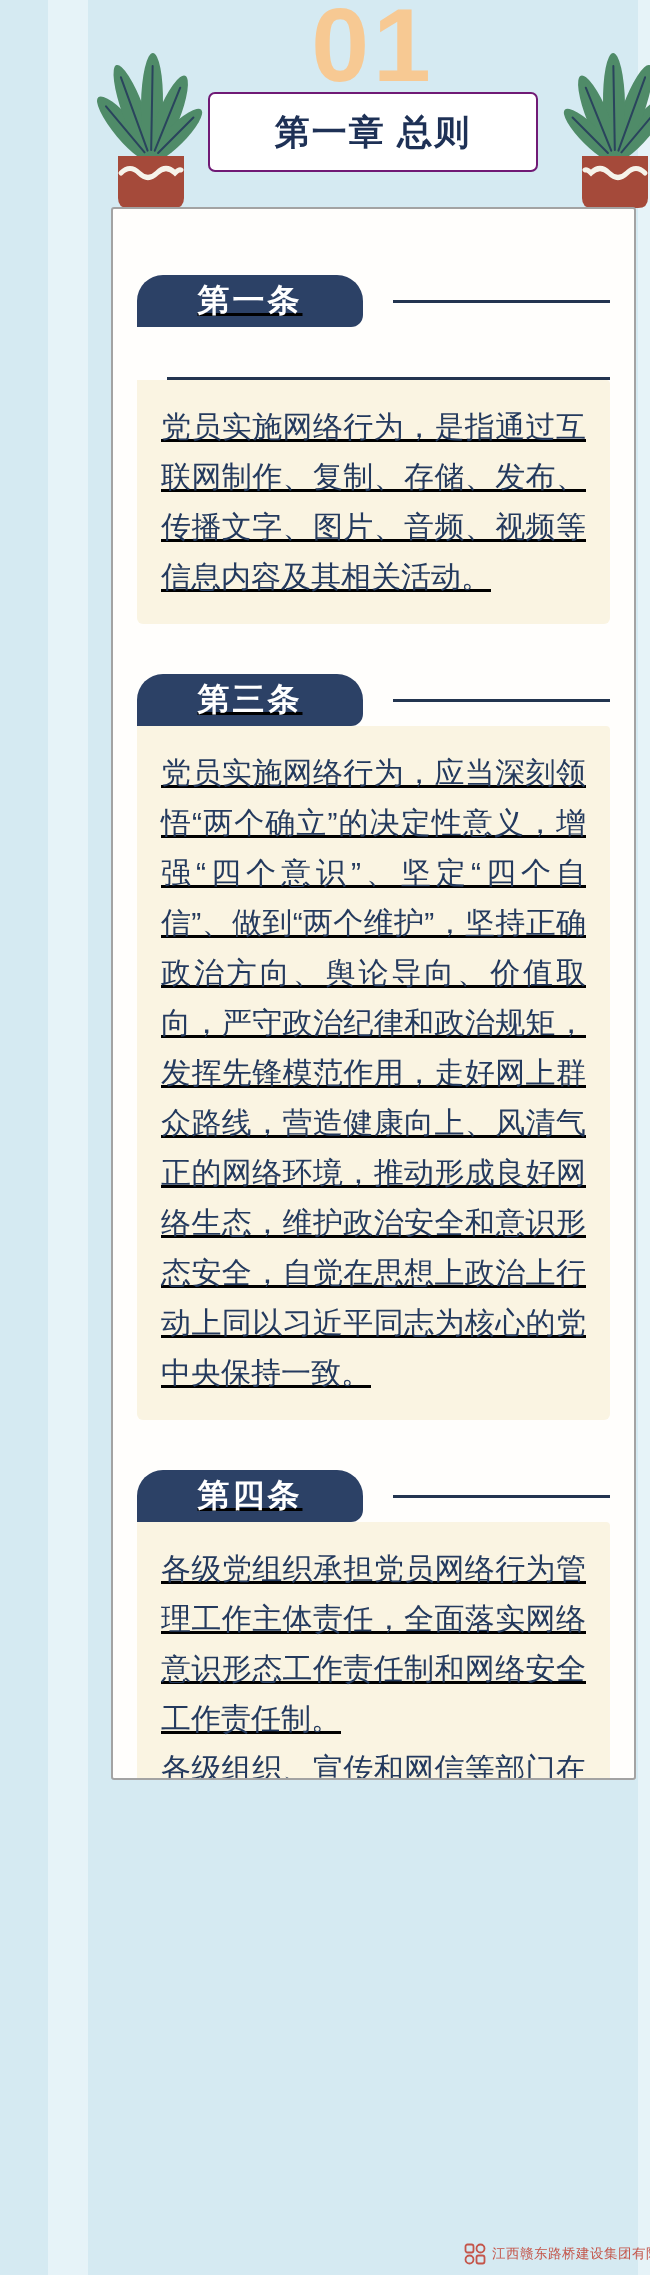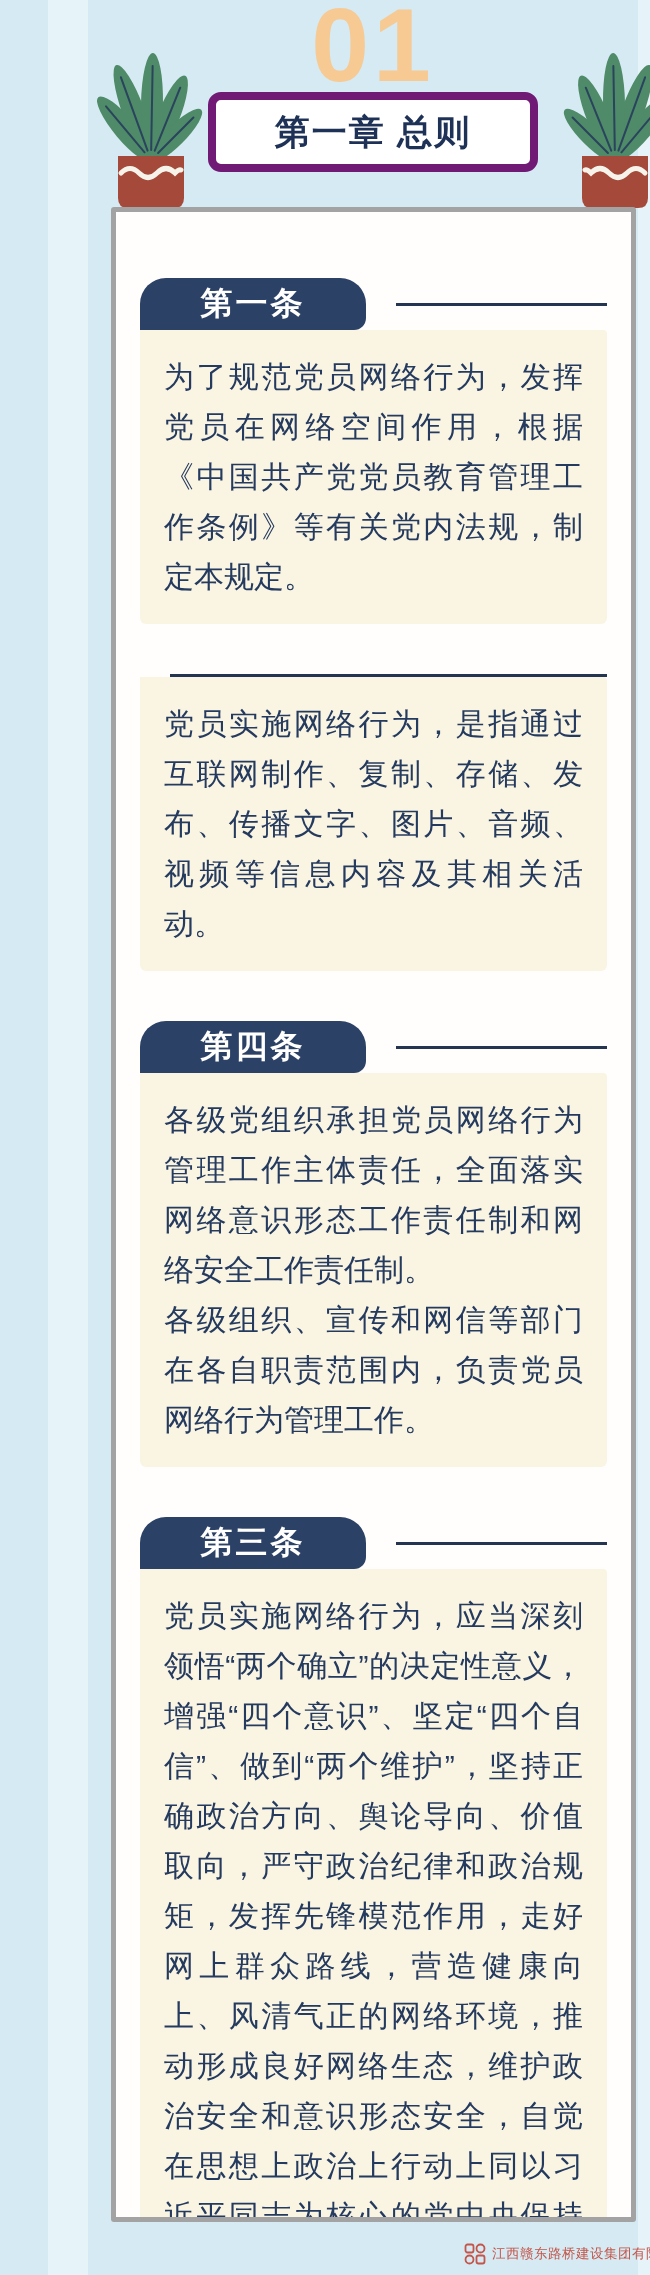"第一章 总则" .title-box { border: 8px solid #701a75 -> 2px solid #701a75; border-radius: 13px -> 7px }
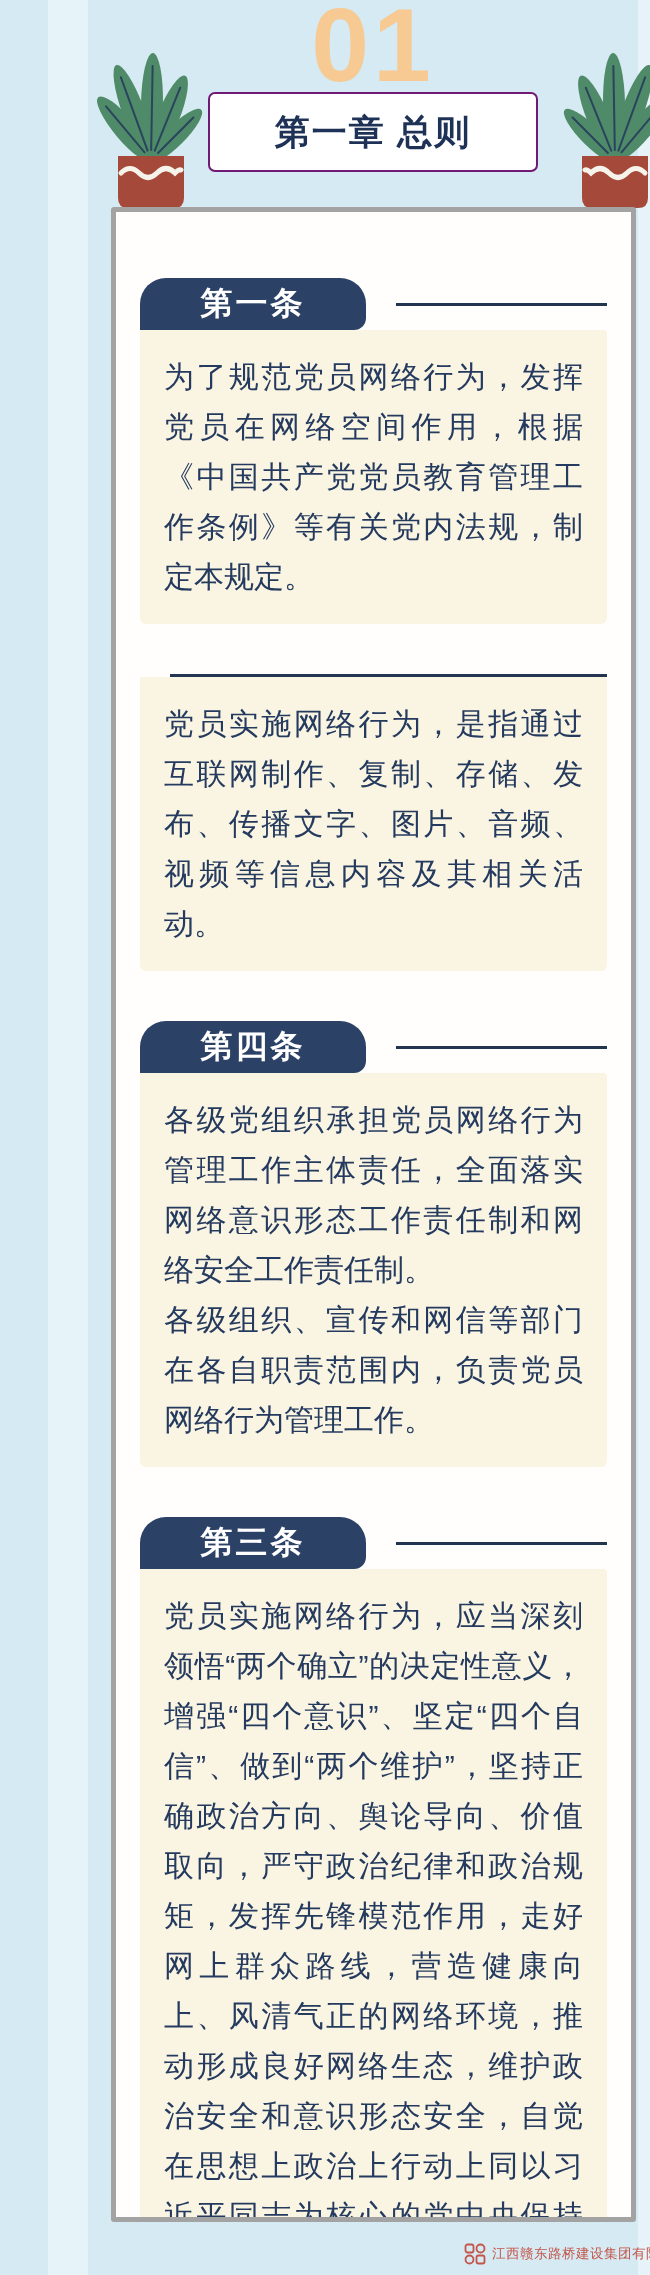"第一条" .card { border: 5px solid #a3a3a3 -> 2px solid #a3a3a3; height: 2015px -> 1573px; text-decoration: none -> underline }
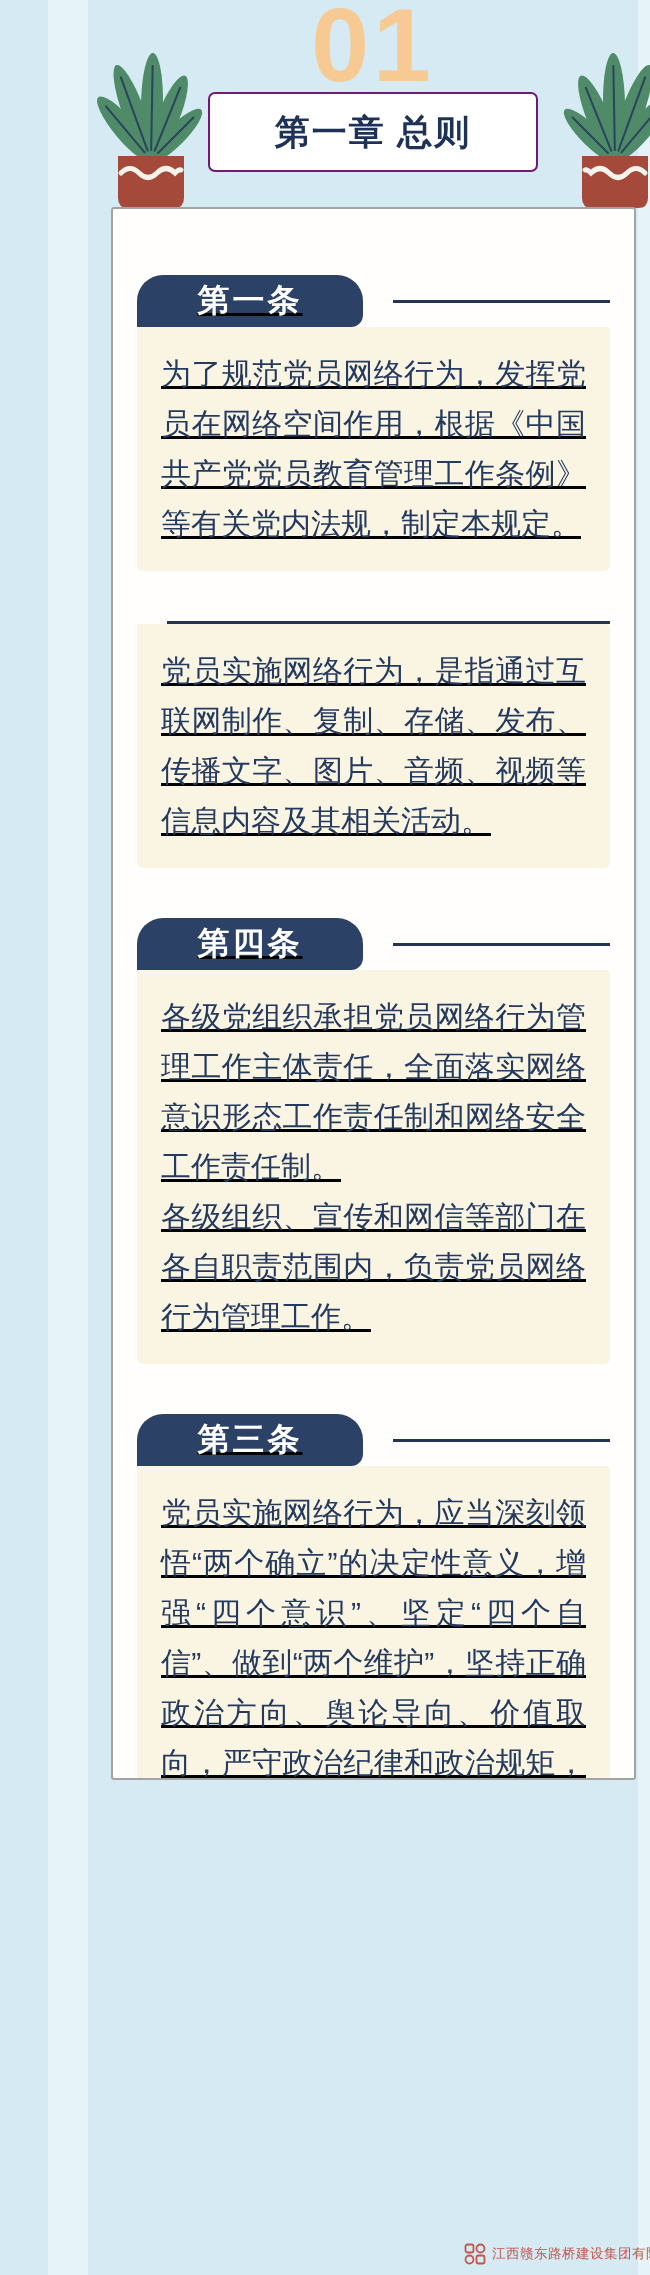"为了规范党员网络行为，发挥党员在网络空间作用，根据《中国共产党党员教育管理工作条" div.content-box { html: <div> <p>为了规范党员网络行为，发挥党员在网络空间作用，根据《中国共产党党员教育管理工作条例》等有关党内法规，制定本规定。</p> </div> -> none }
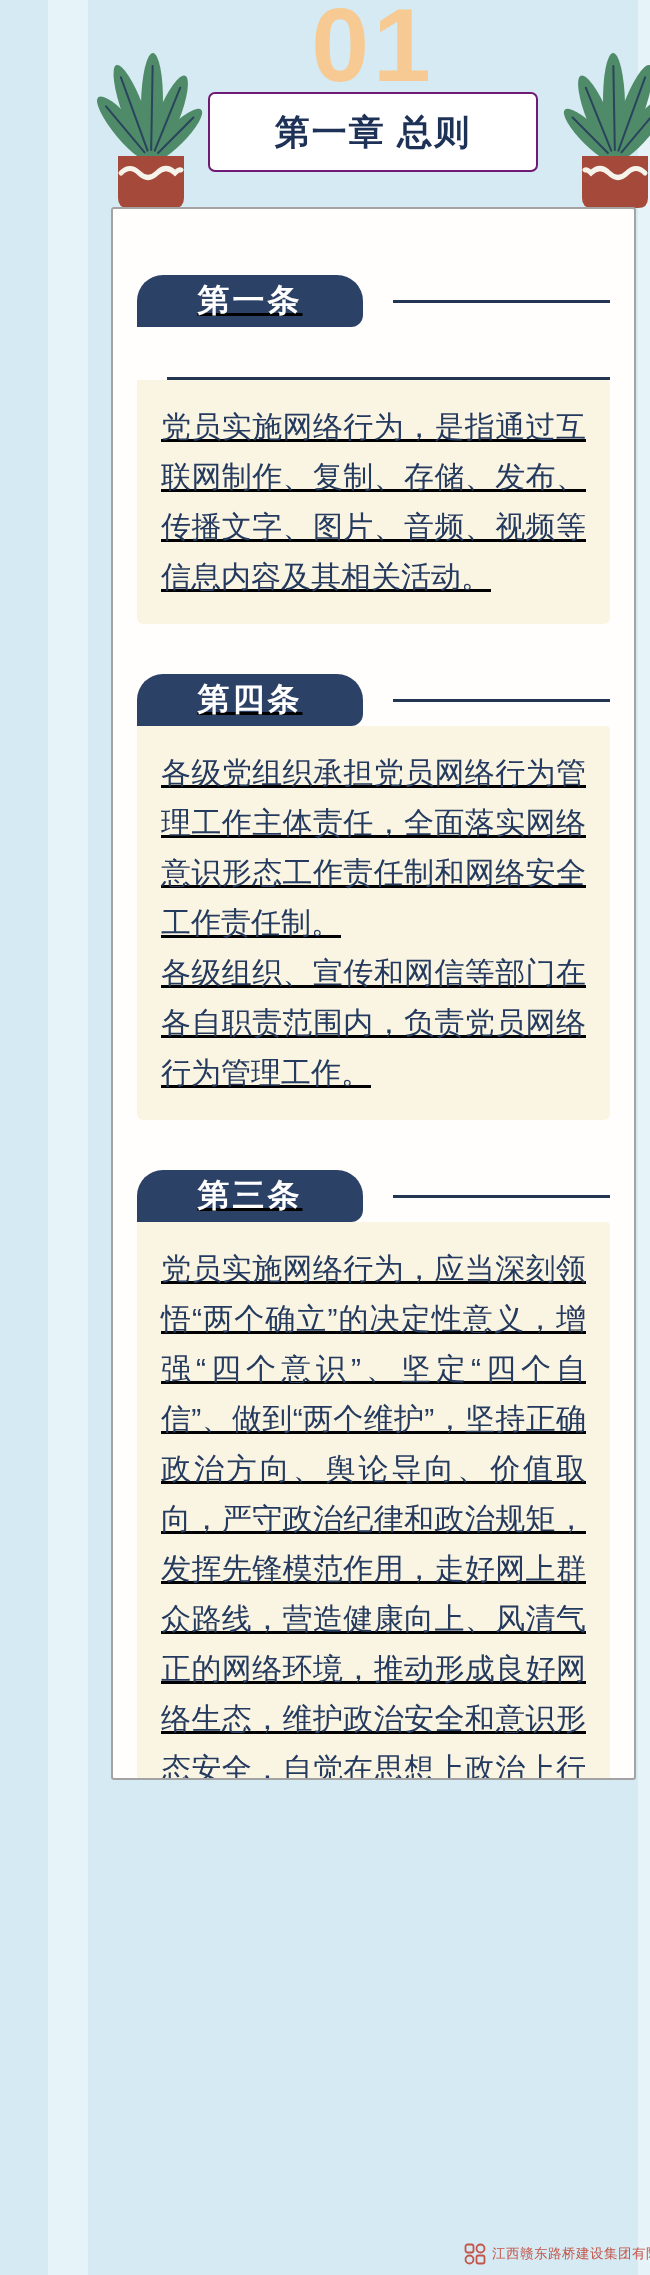"第四条" div.section { order: before "第三条" -> after "第三条" }
